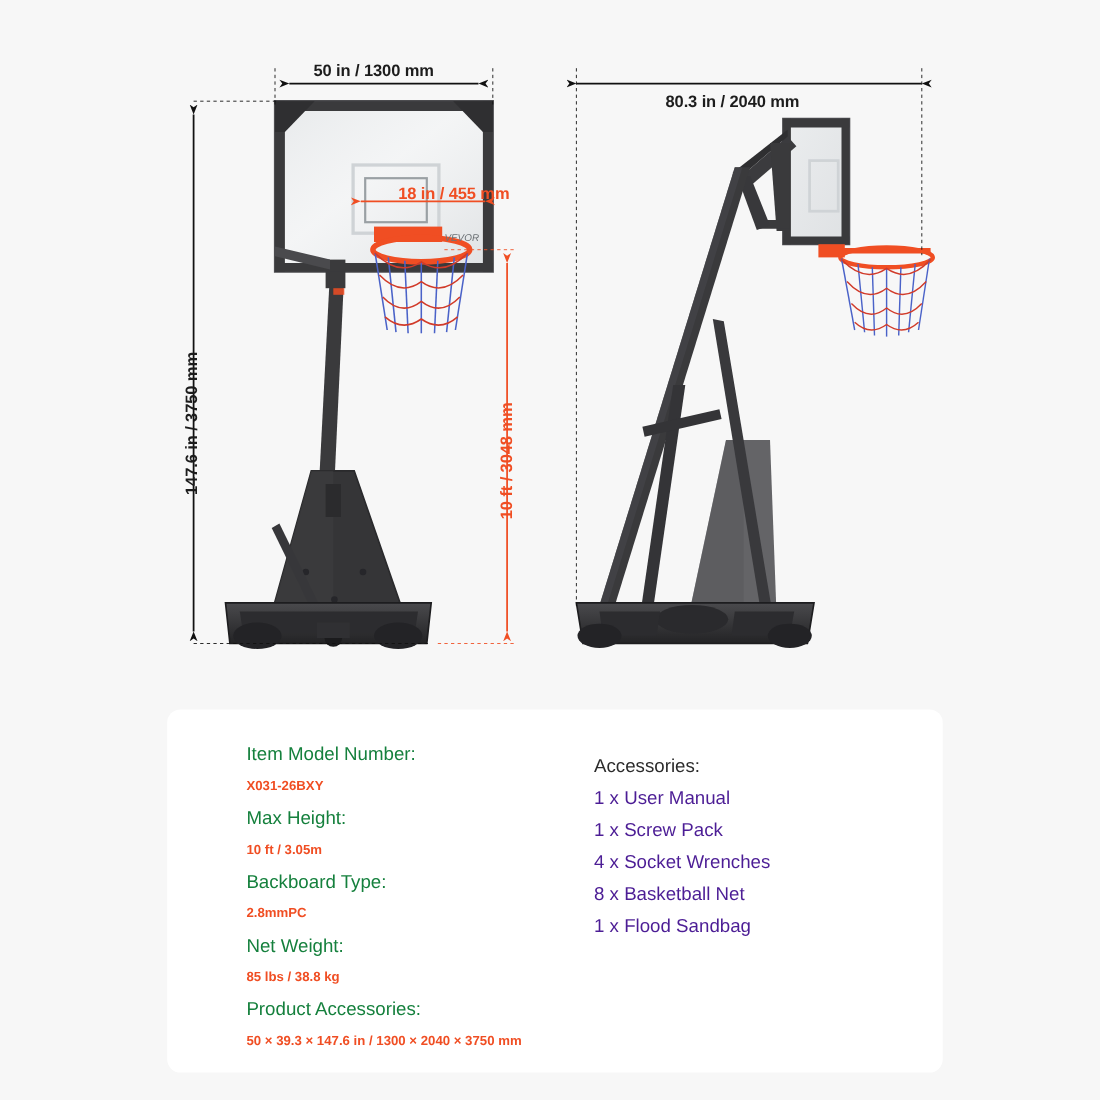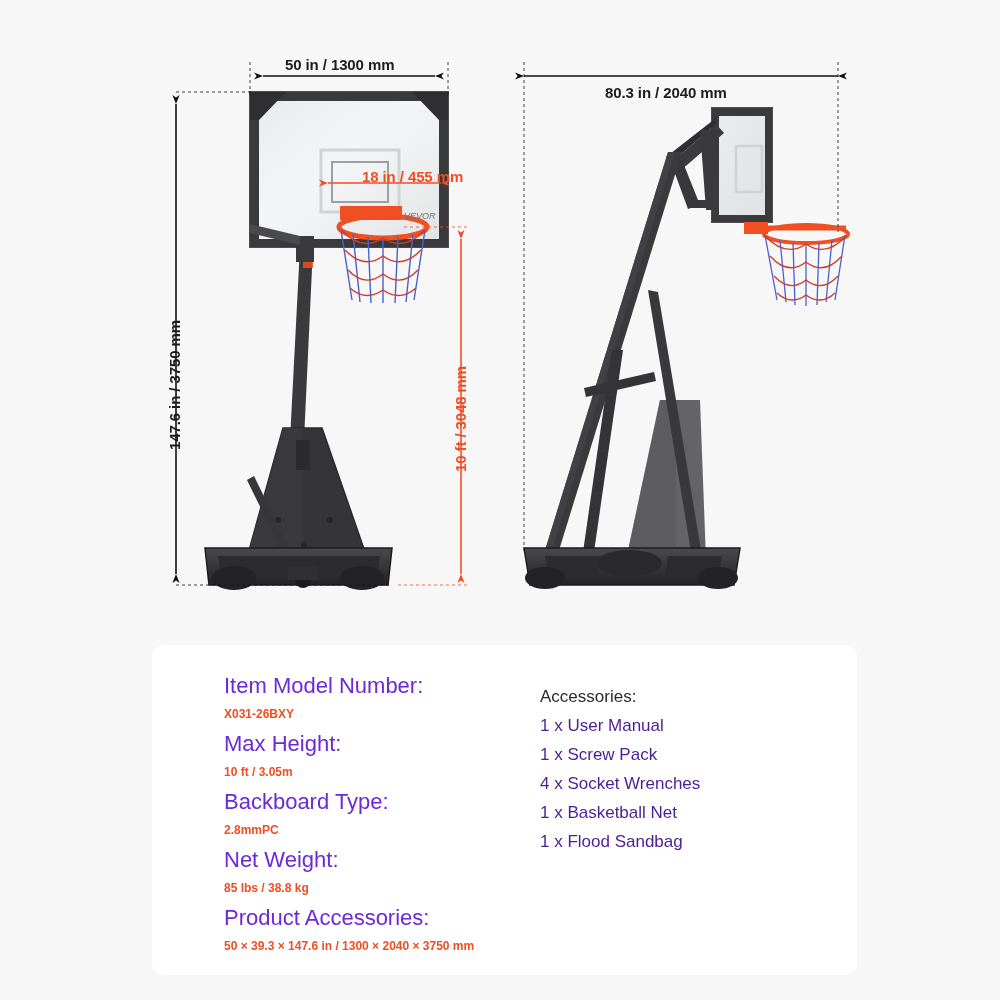"Item Model Number:" .spec-label { color: #6d28d9 -> #15803d; font-size: 22px -> 17px }
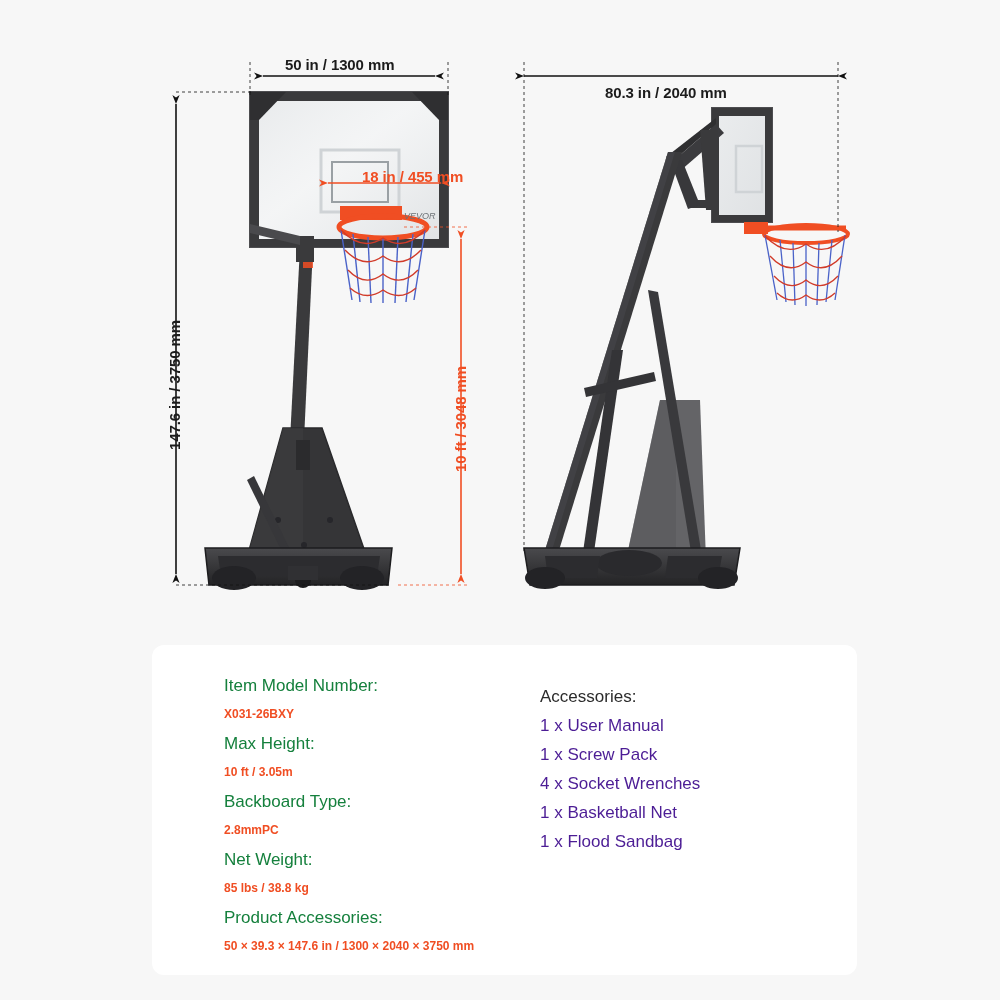"1 x Basketball Net" div.acc-item { text: 1 -> 8 }
